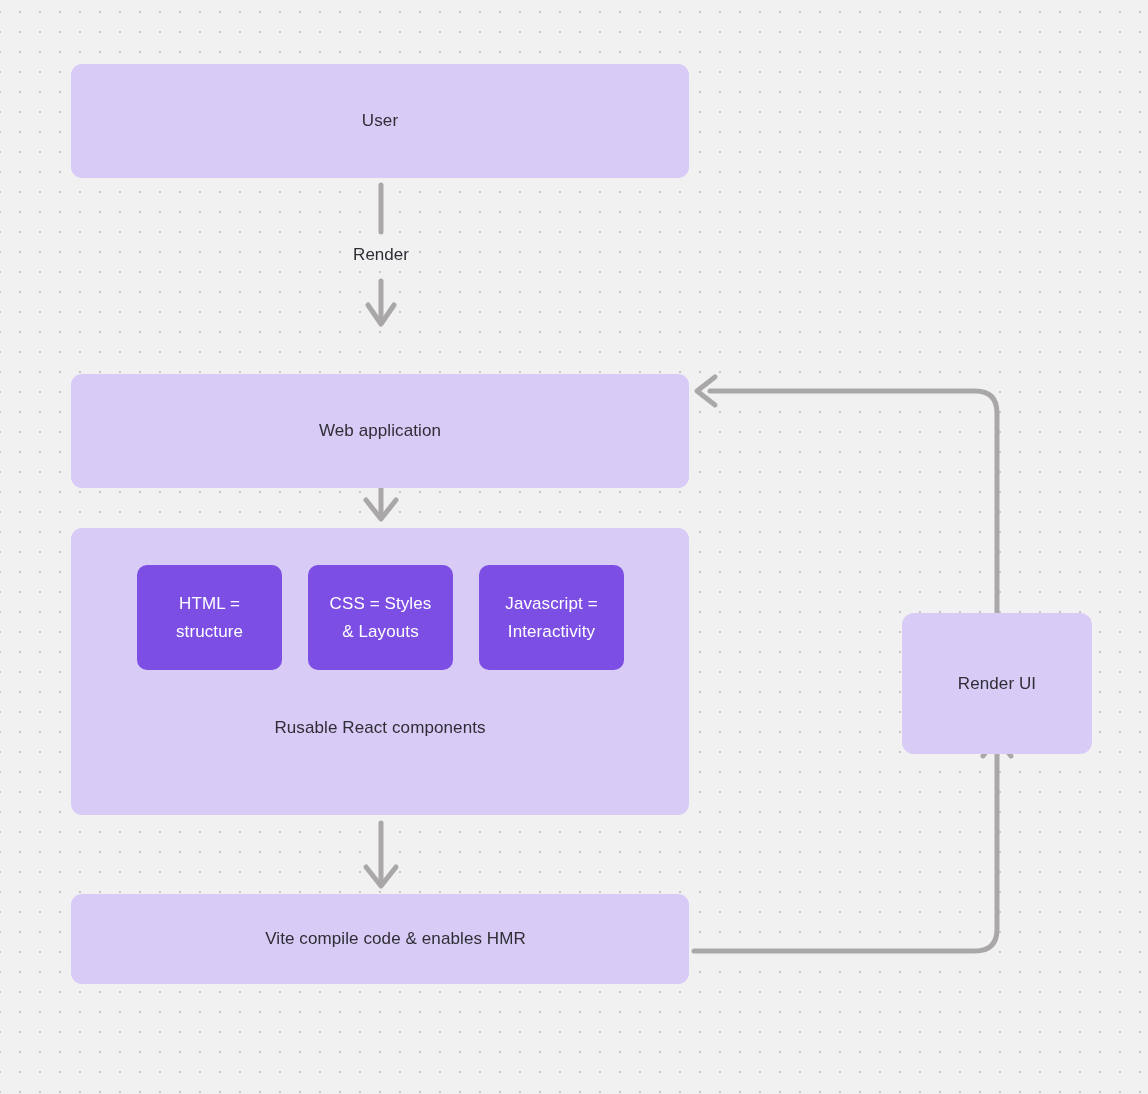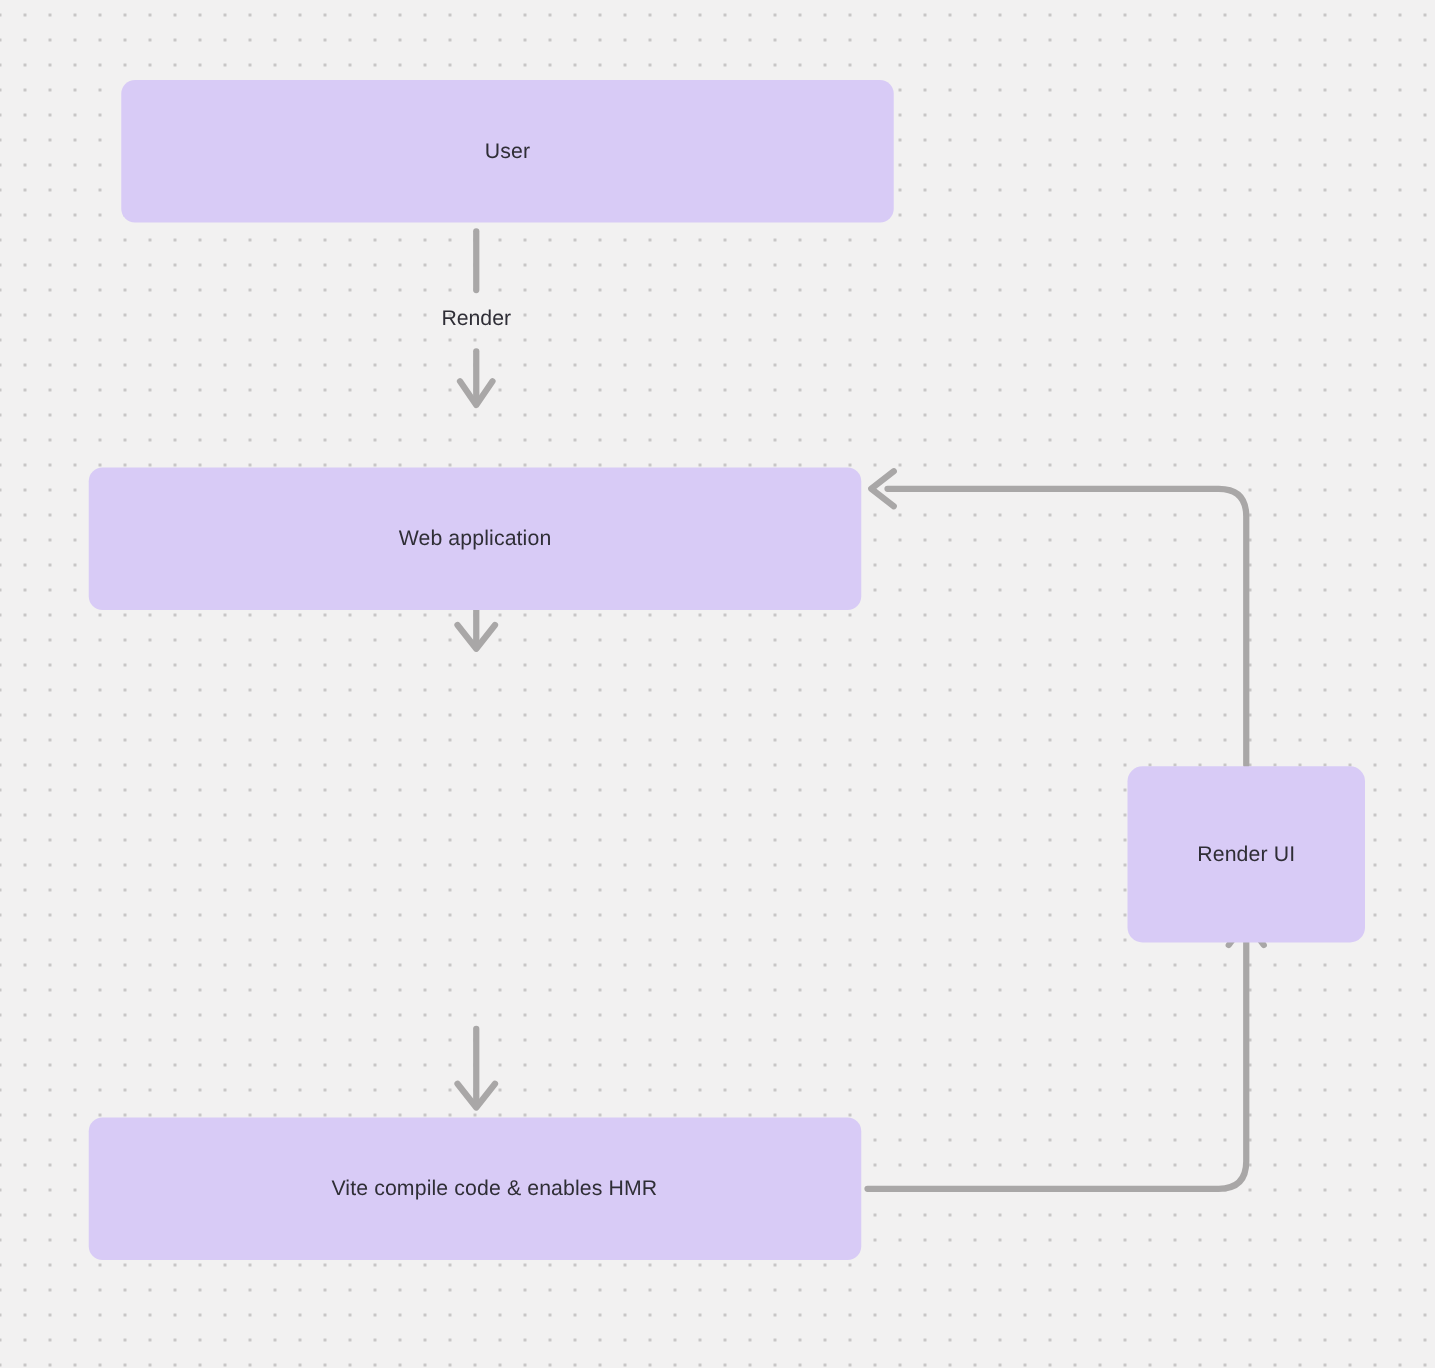"User" .node-user { margin-left: 26px -> none }
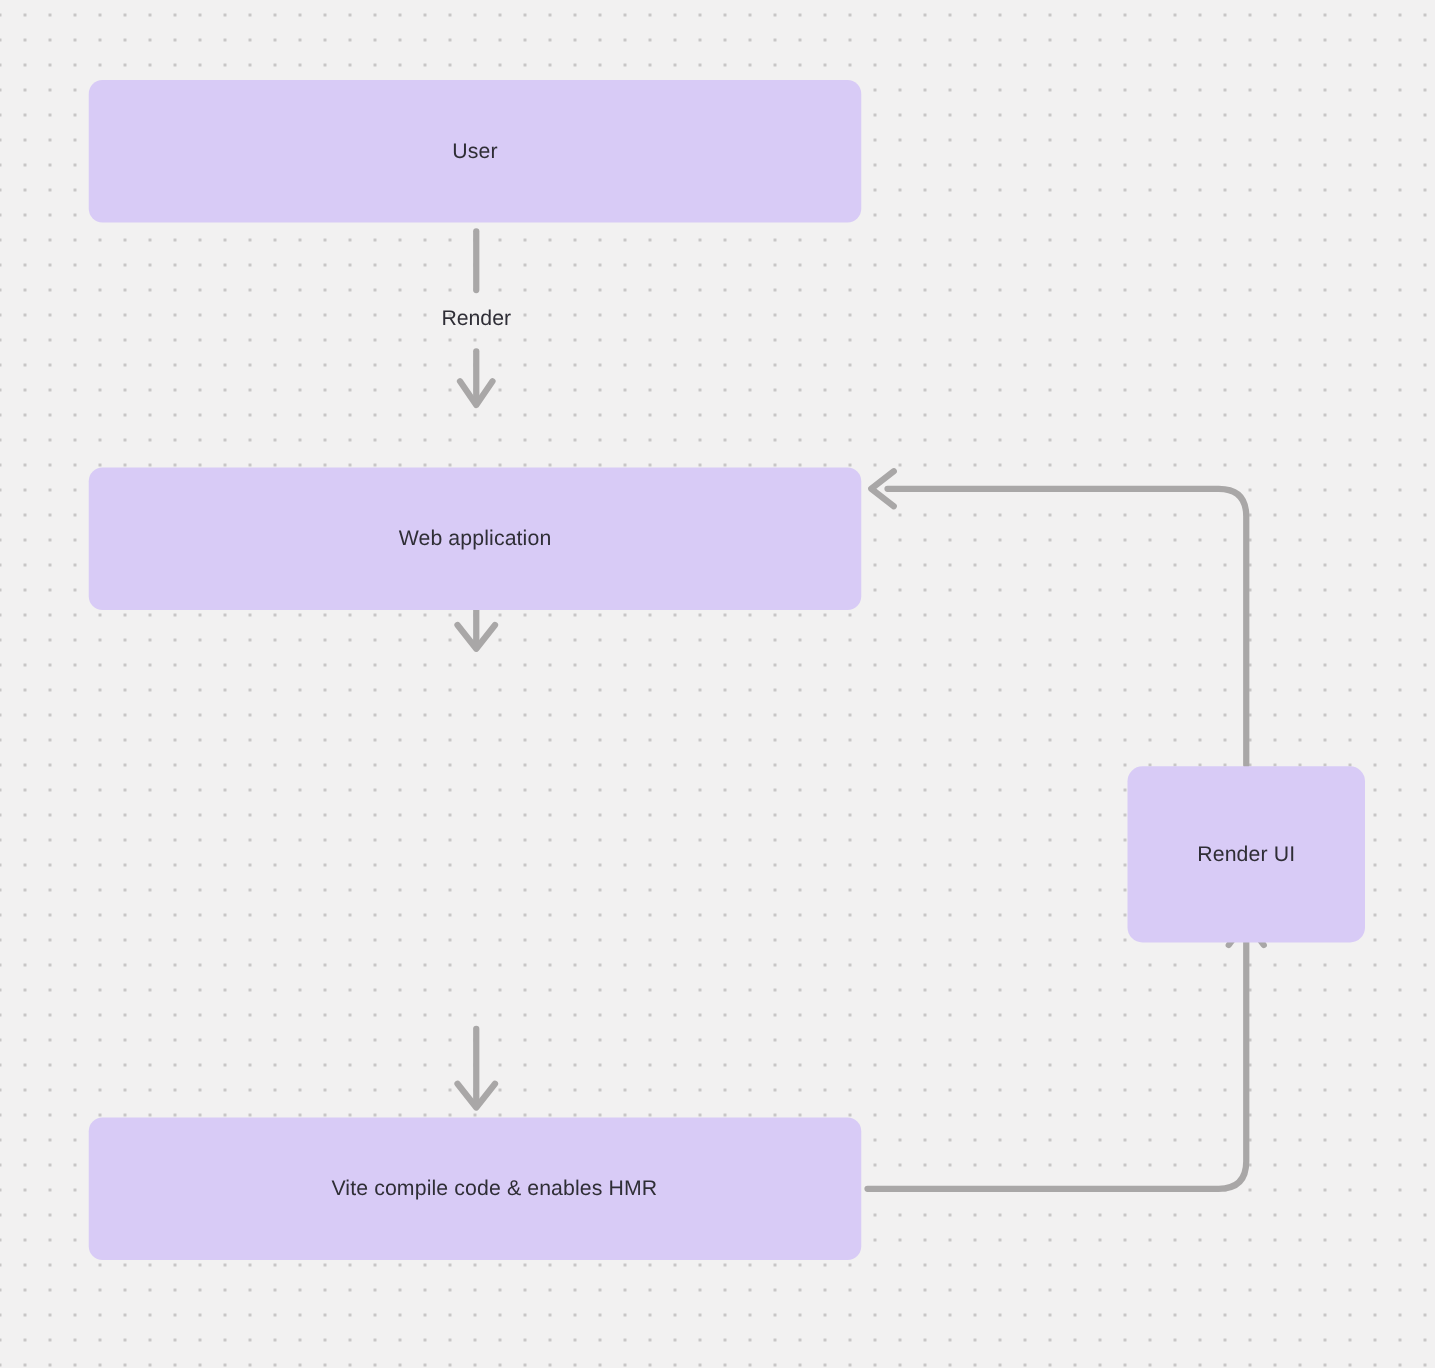"HTML =" div.node { html: none -> <div> <div> <div>HTML = structure</div> <div>CSS = Styles &amp; Layouts</div> <div>Javascript = Interactivity</div> </div> <div>Rusable React components</div> </div> }
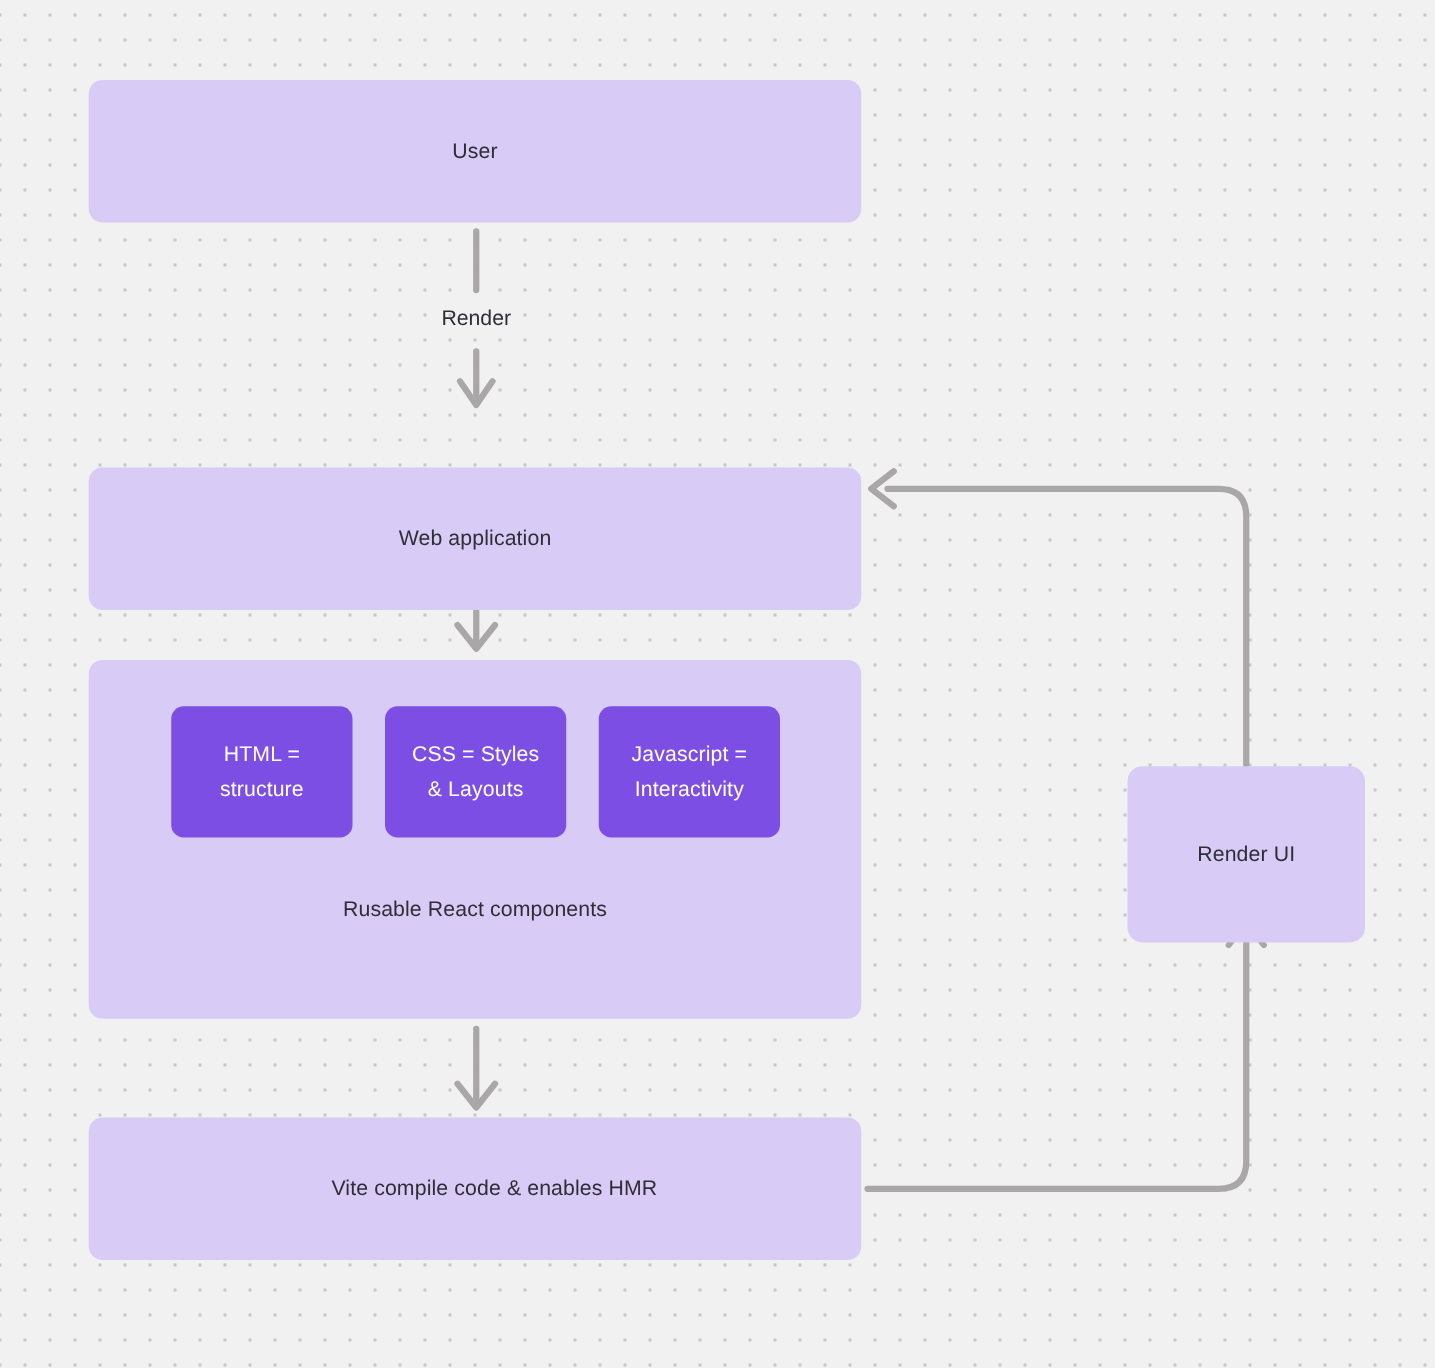"Vite compile code & enables" .node-vite { height: 114px -> 90px }
